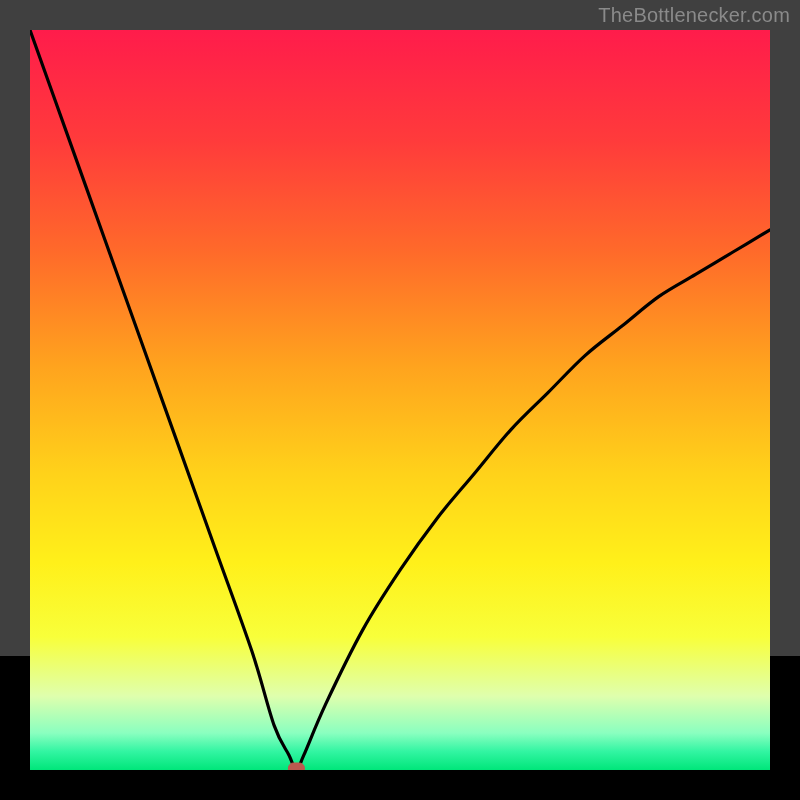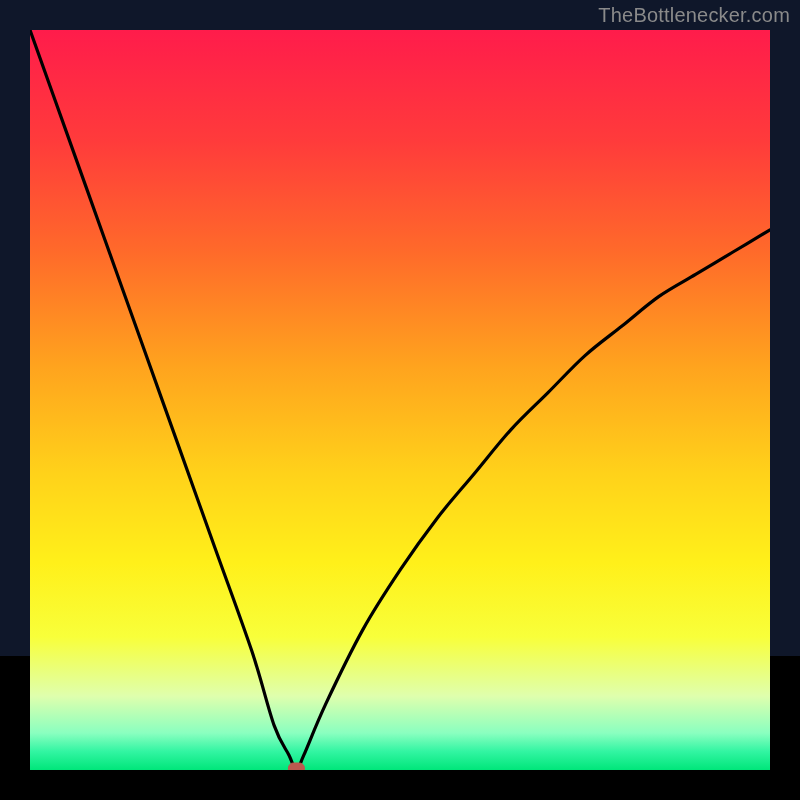"TheBottlenecker.com" .frame { background: #0f172a -> #404040 }
